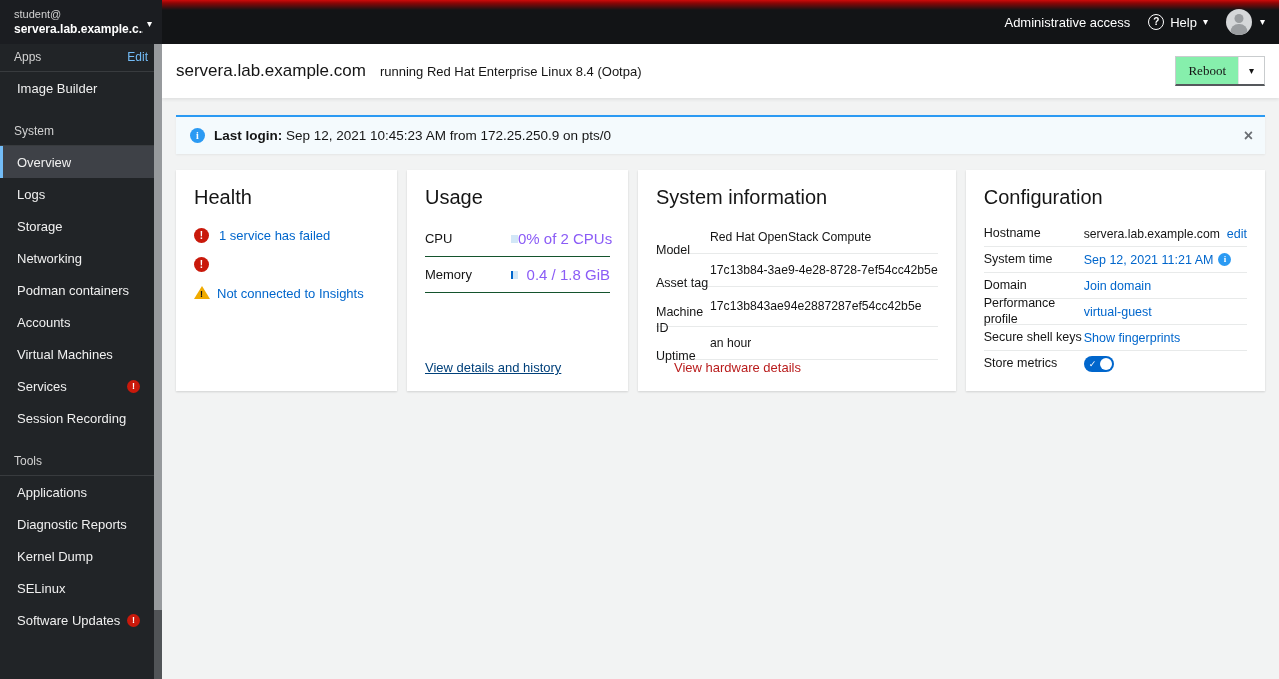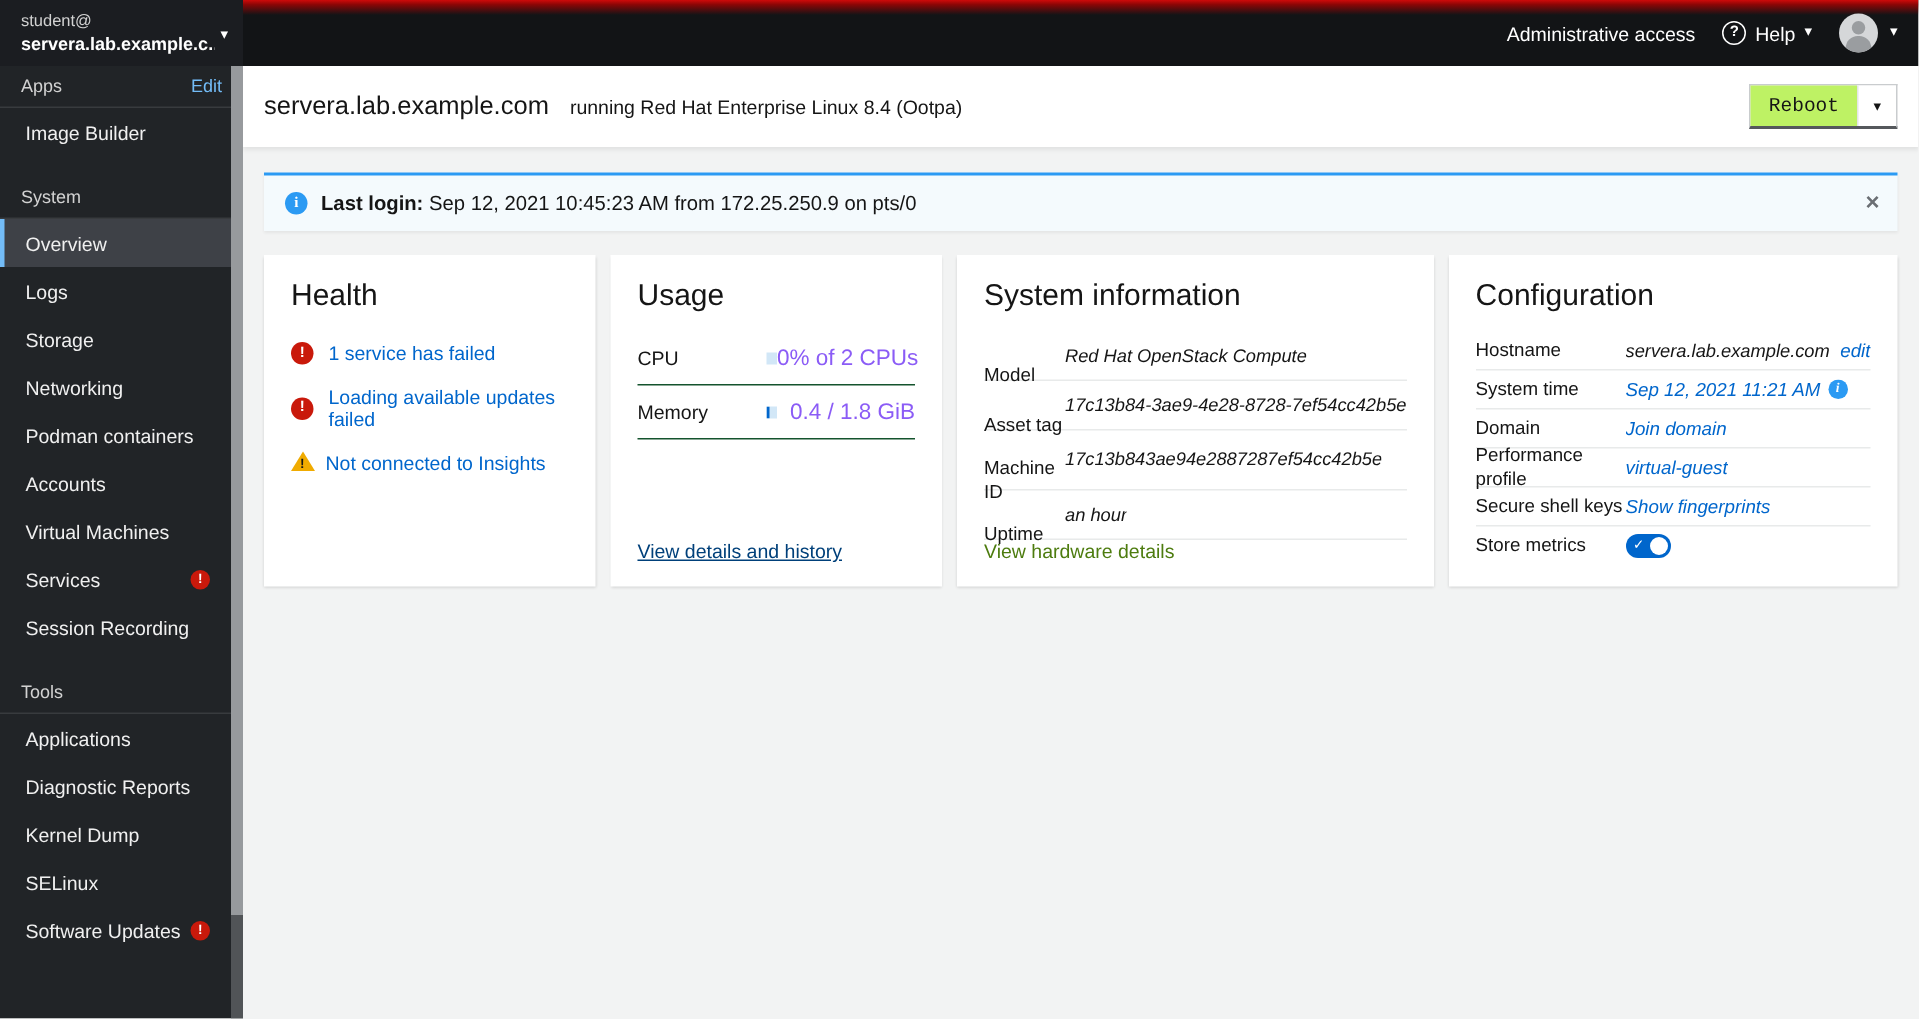"Reboot" .reboot-btn { background: #bef264 -> #86efac; font-family: Liberation Mono, monospace -> Liberation Serif, serif }
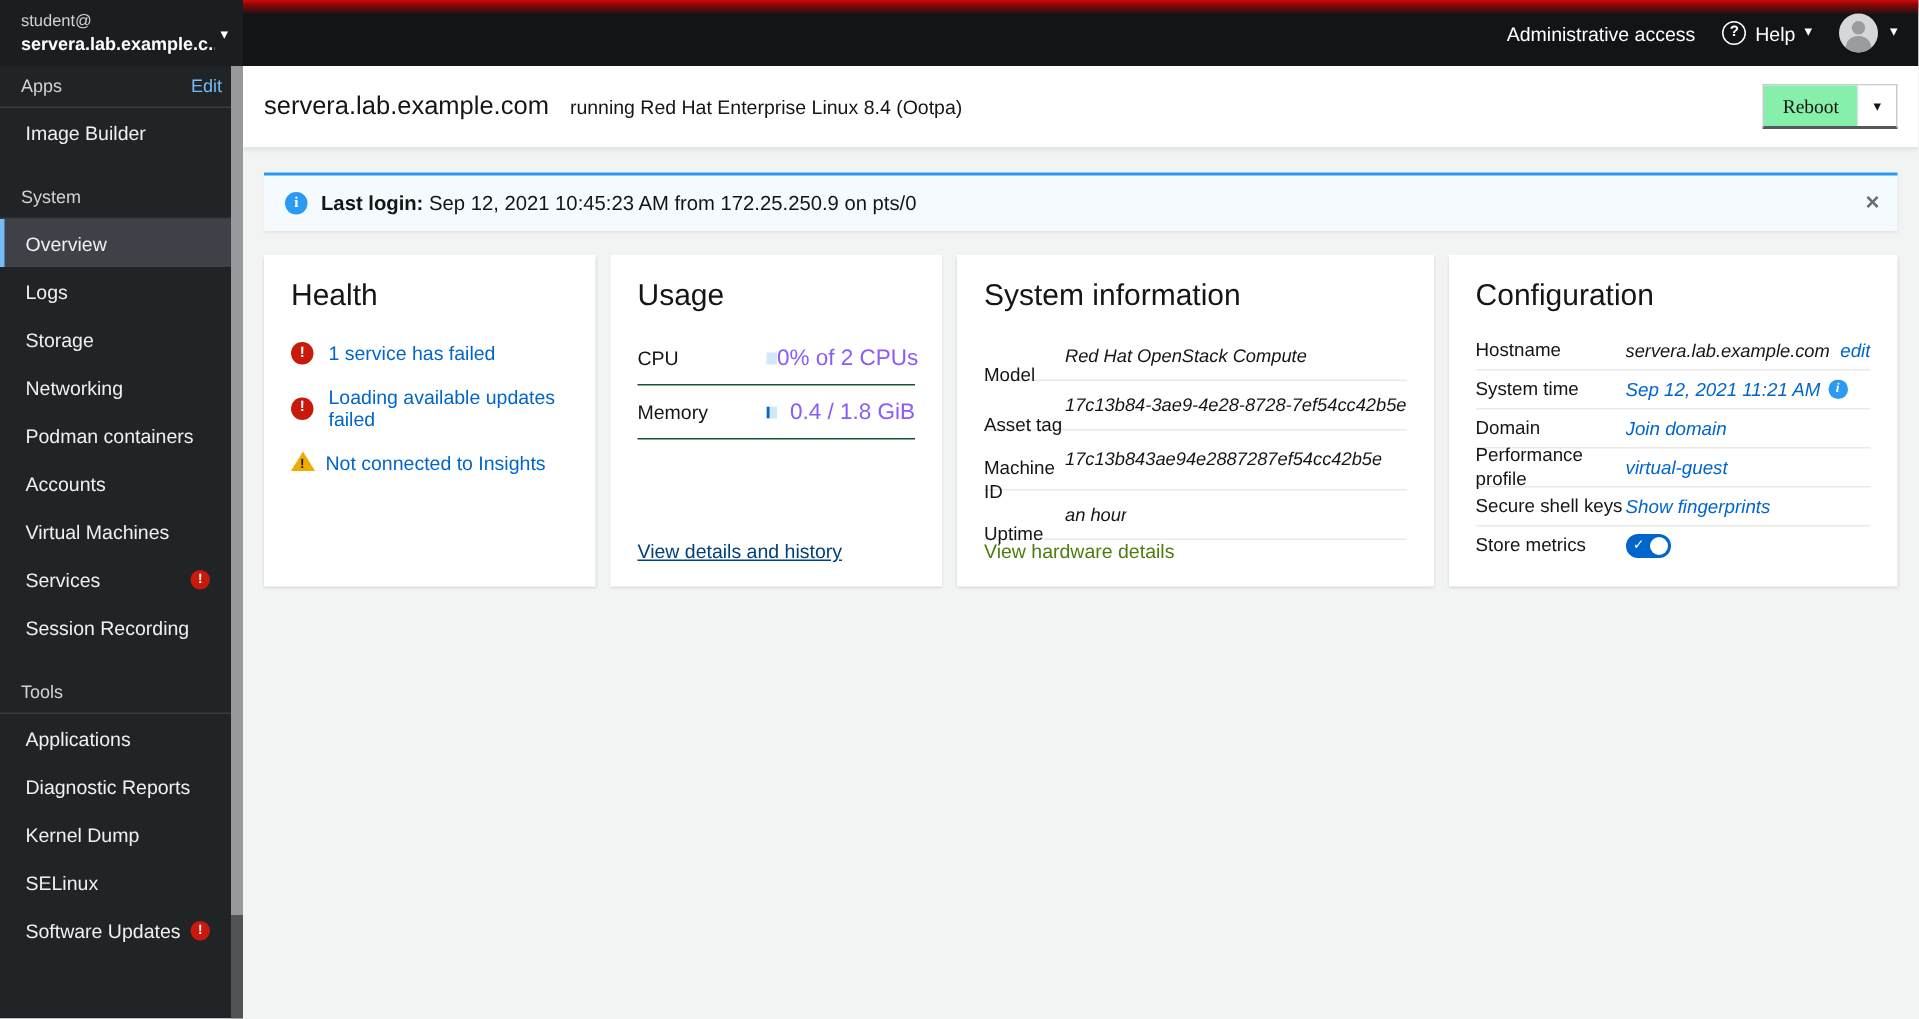"Red Hat OpenStack Compute" .kv-value { font-style: italic -> none }
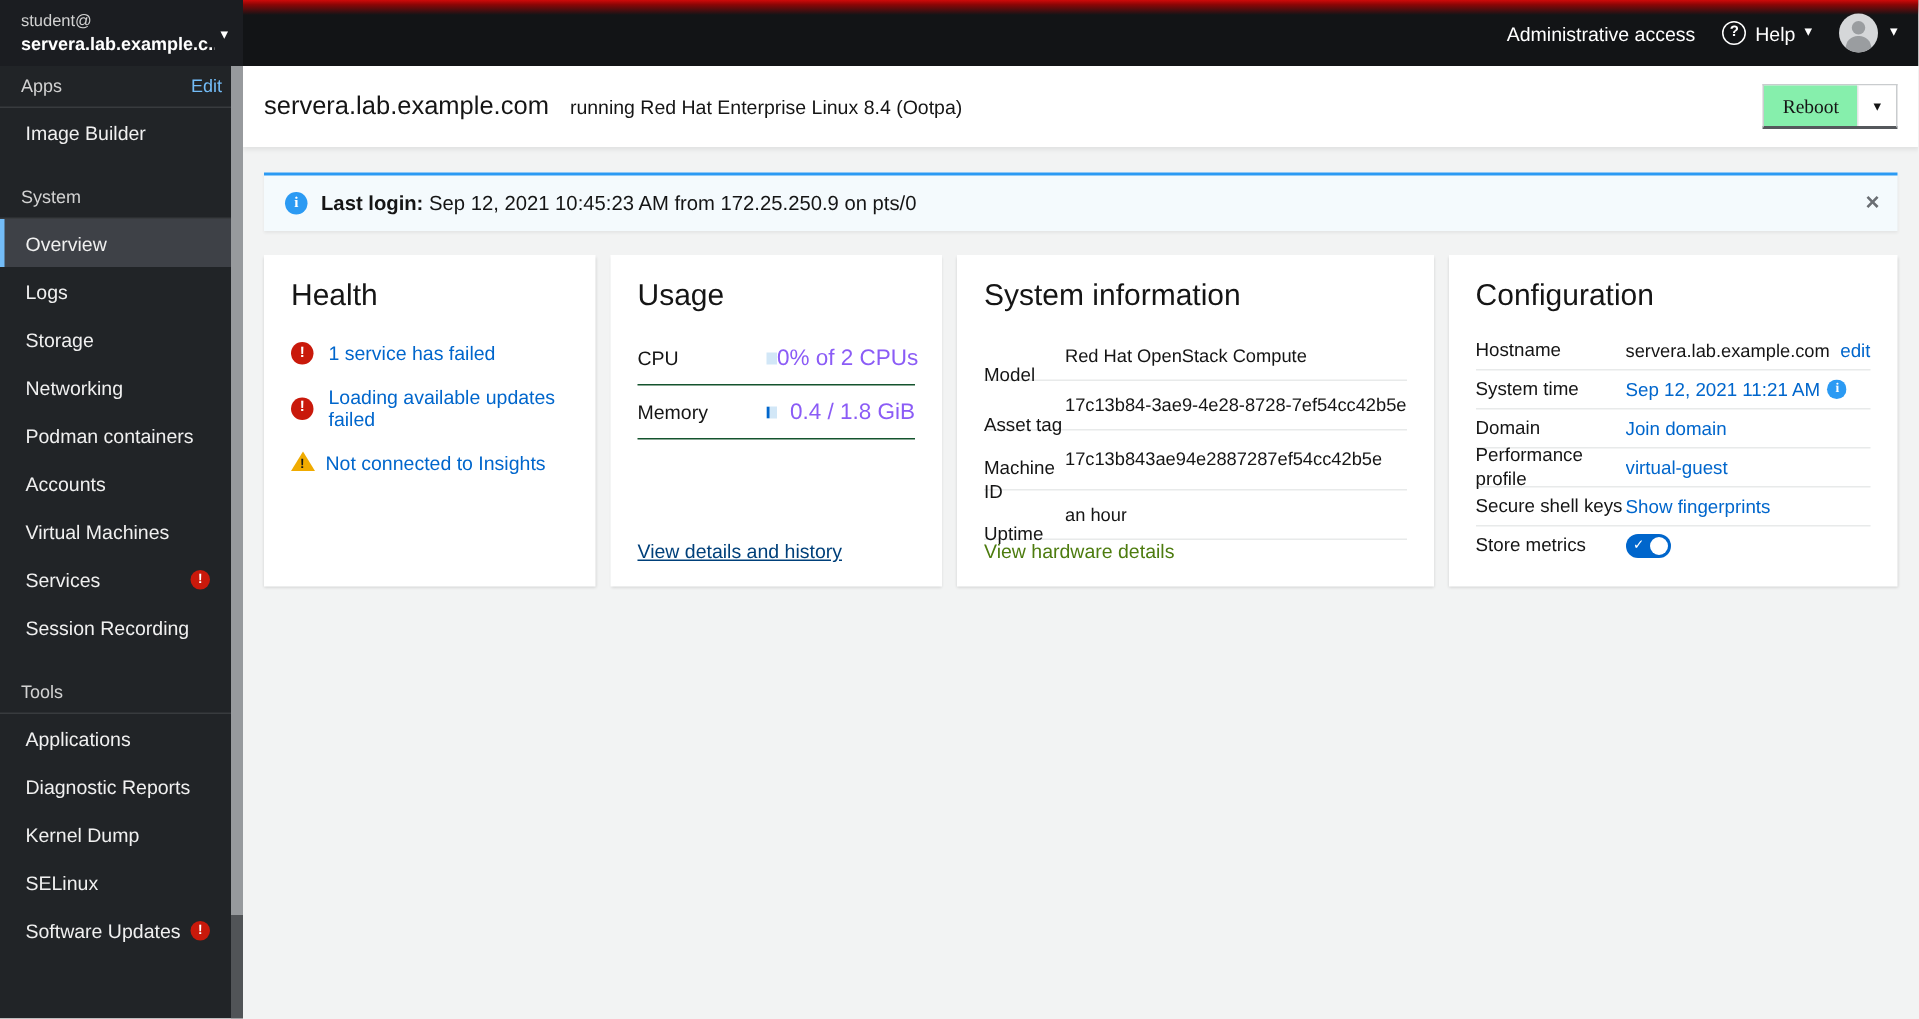"Loading available updates failed" a.health-link { html: <a>Loading available updates failed</a> -> none }
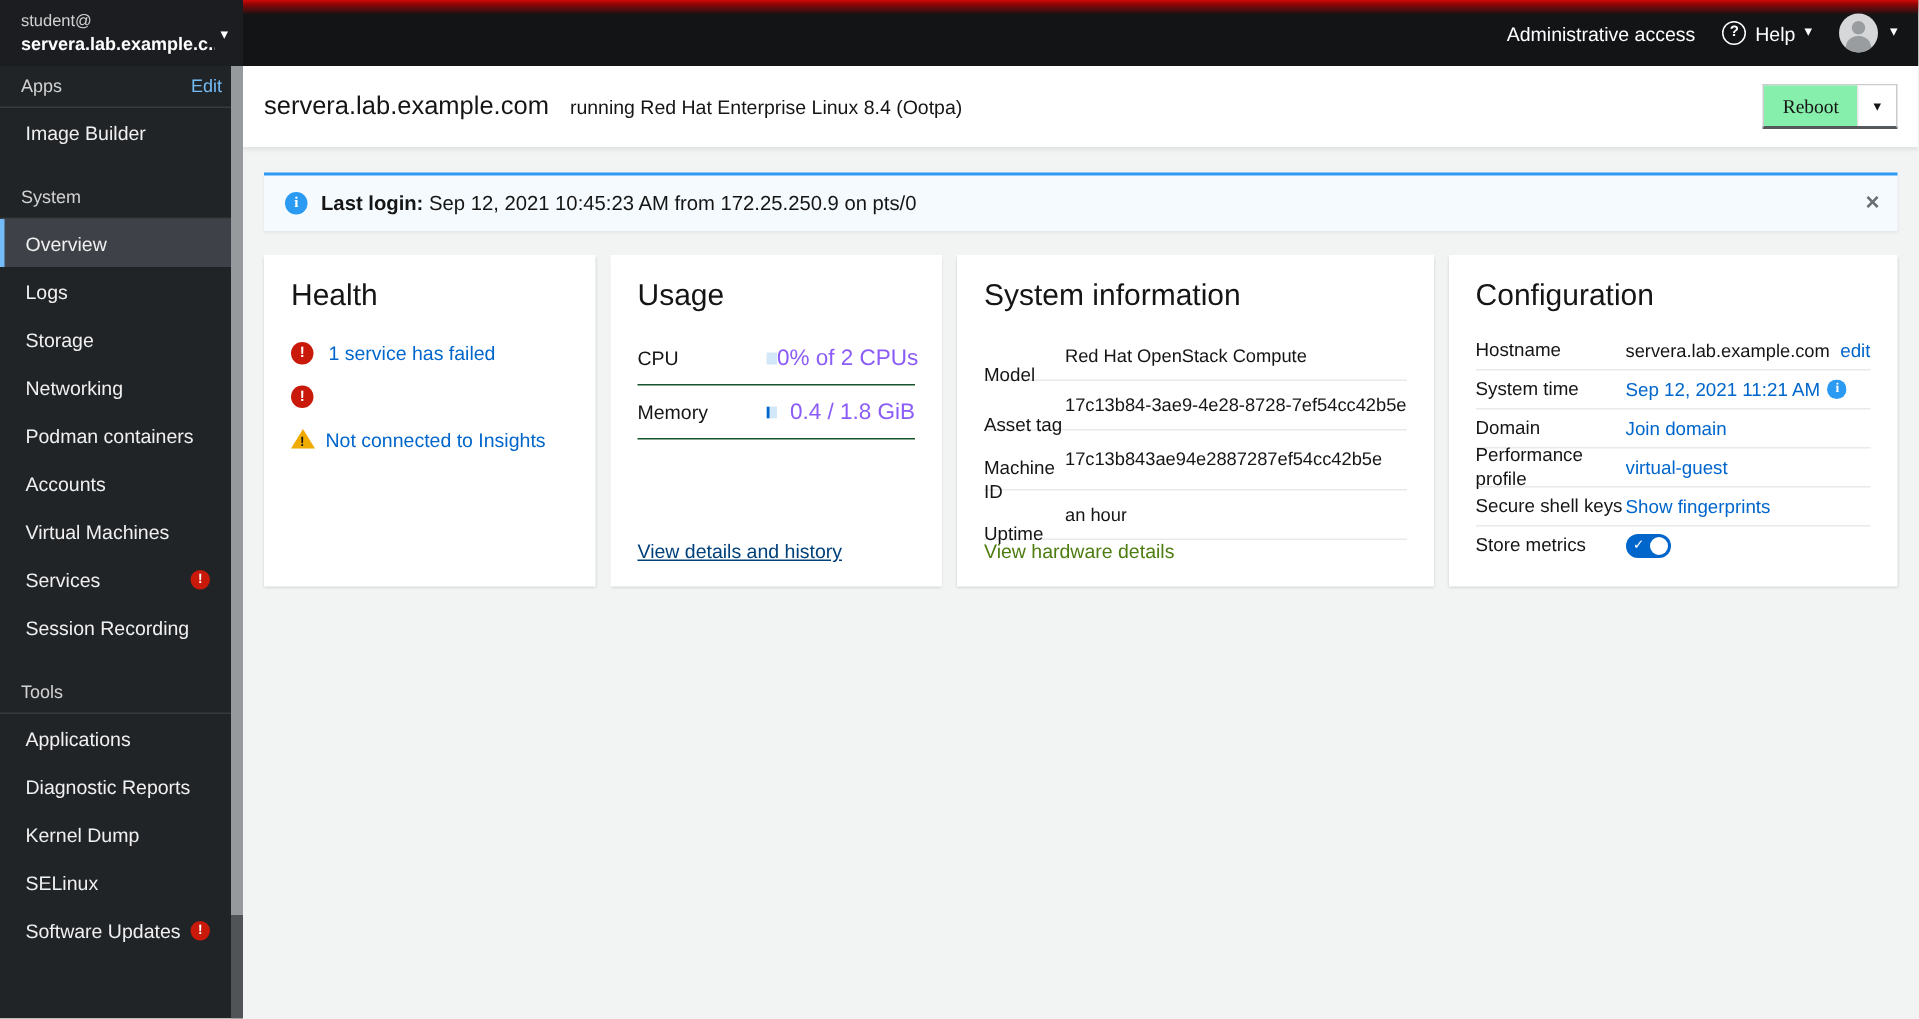"View hardware details" .link-plain { color: #4d7c0f -> #b91c1c; margin-left: none -> 18px }
